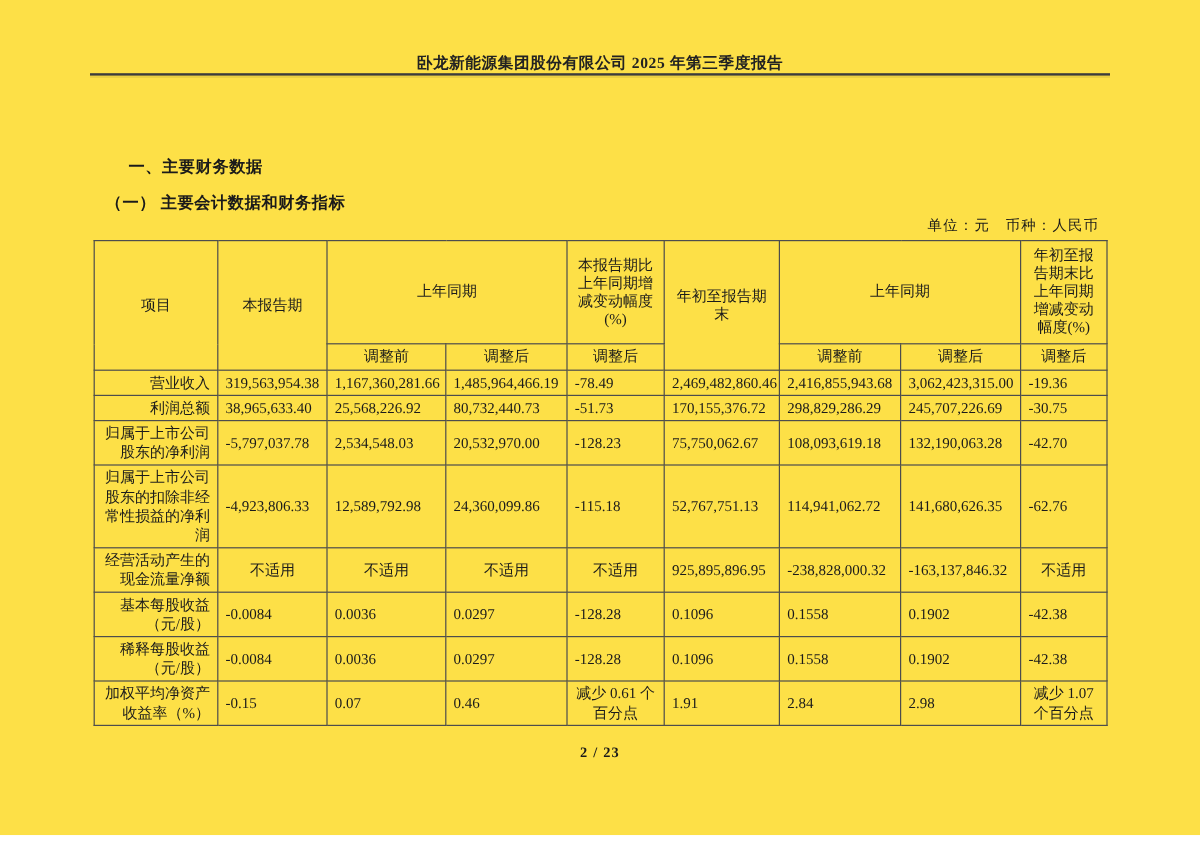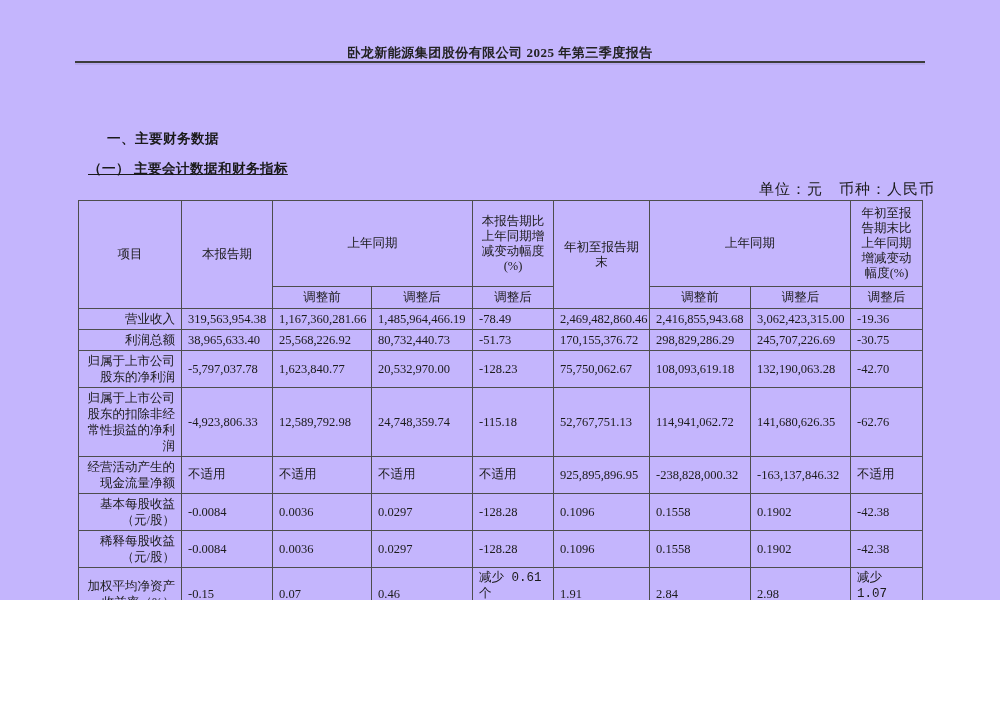"卧龙新能源集团股份有限公司 2025 年第三季度报告" .page { background: #c4b5fd -> #fde047; height: 600px -> 696px }
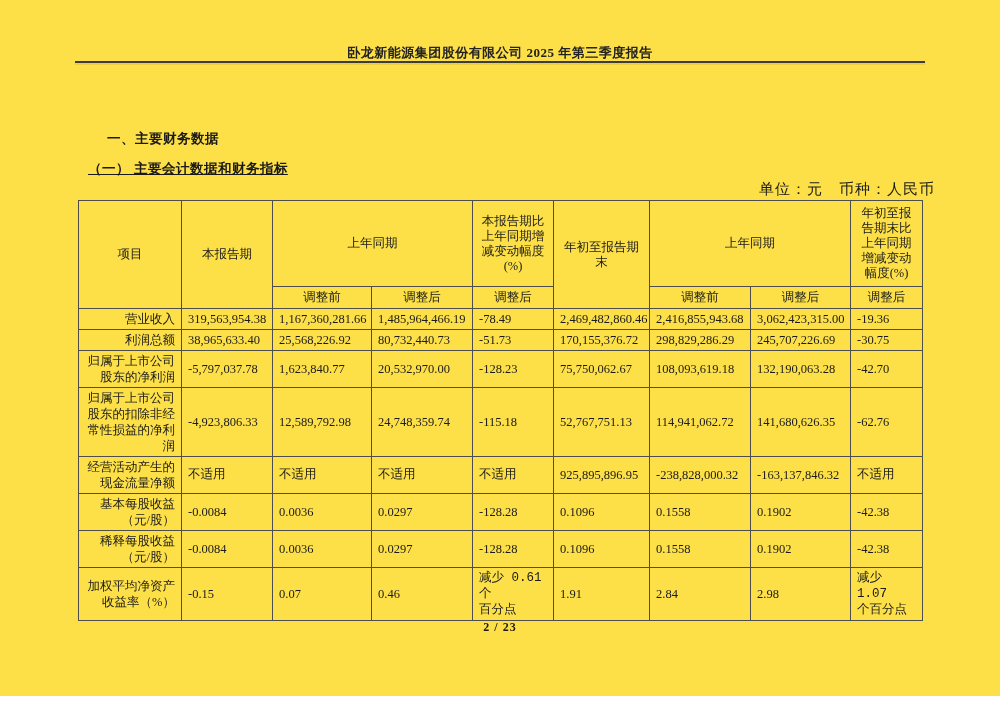"（一） 主要会计数据和财务指标" .sec11 { text-decoration: underline -> none }
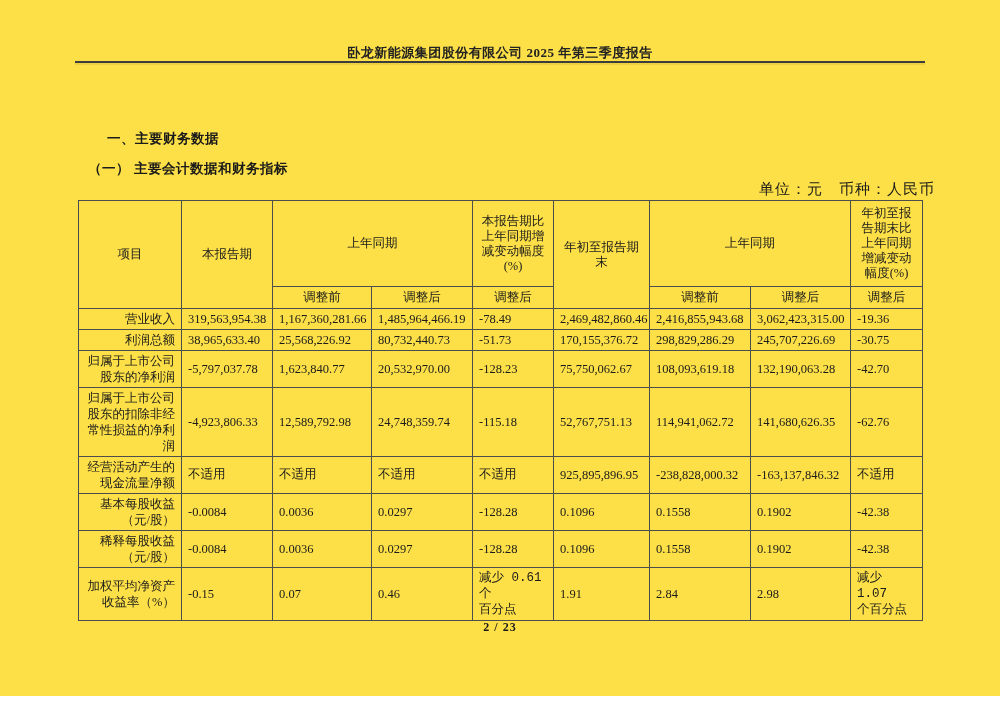"单位：元 币种：人民币" .unit-note { font-size: 15px -> 12px; right: 65px -> 84px }
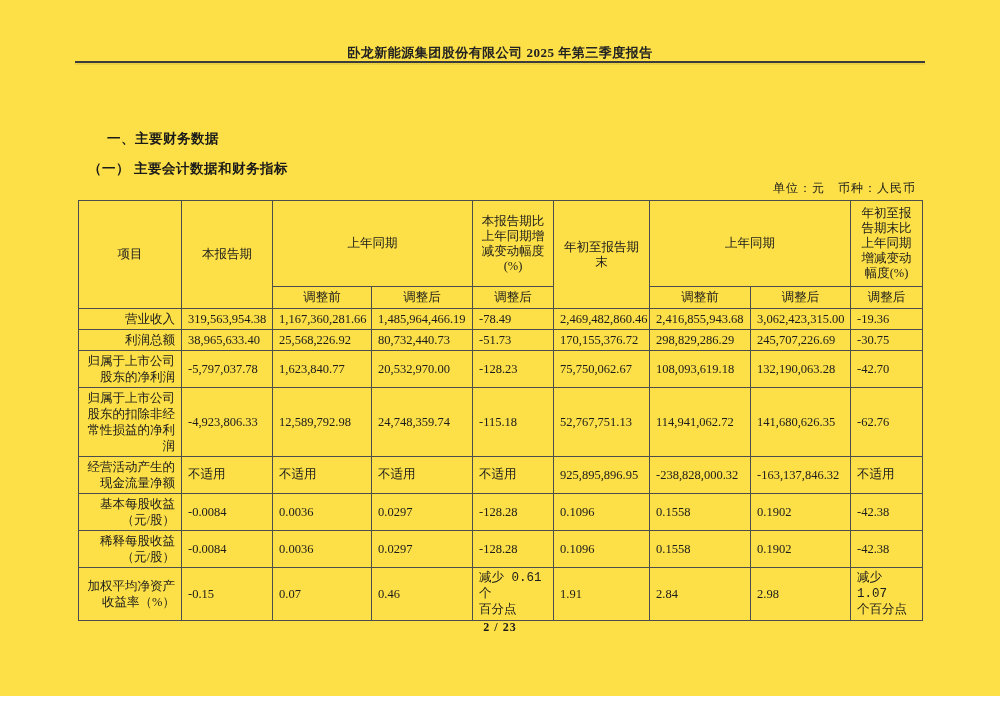"1,623,840.77" td.c-right { text: 1,623,840.77 -> 2,534,548.03 }
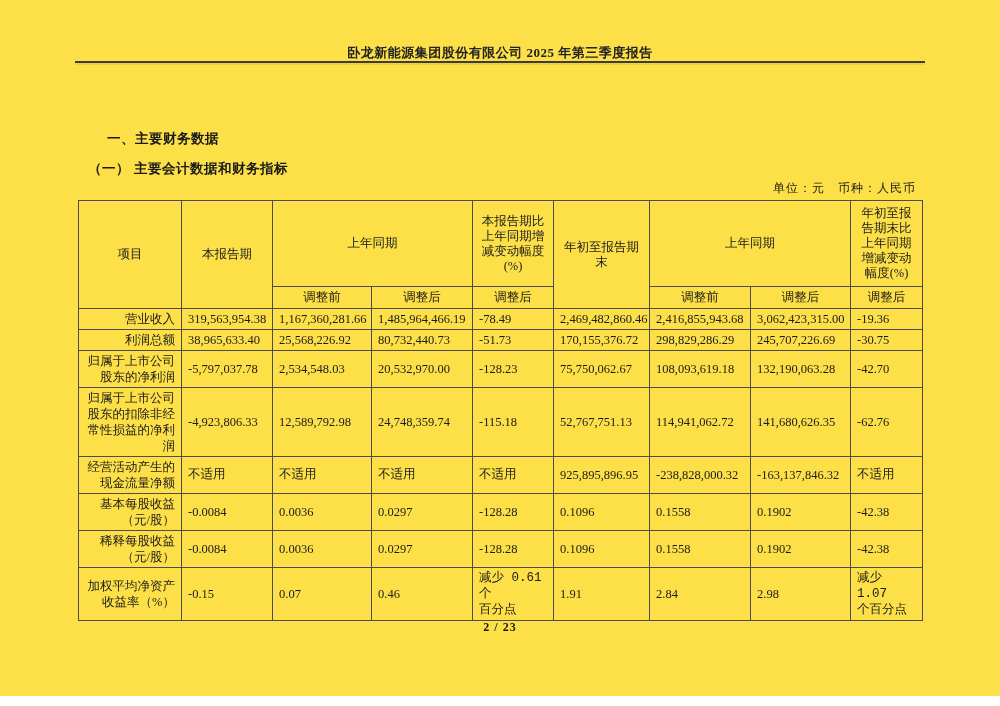"24,748,359.74" td.c-right { text: 24,748,359.74 -> 24,360,099.86 }
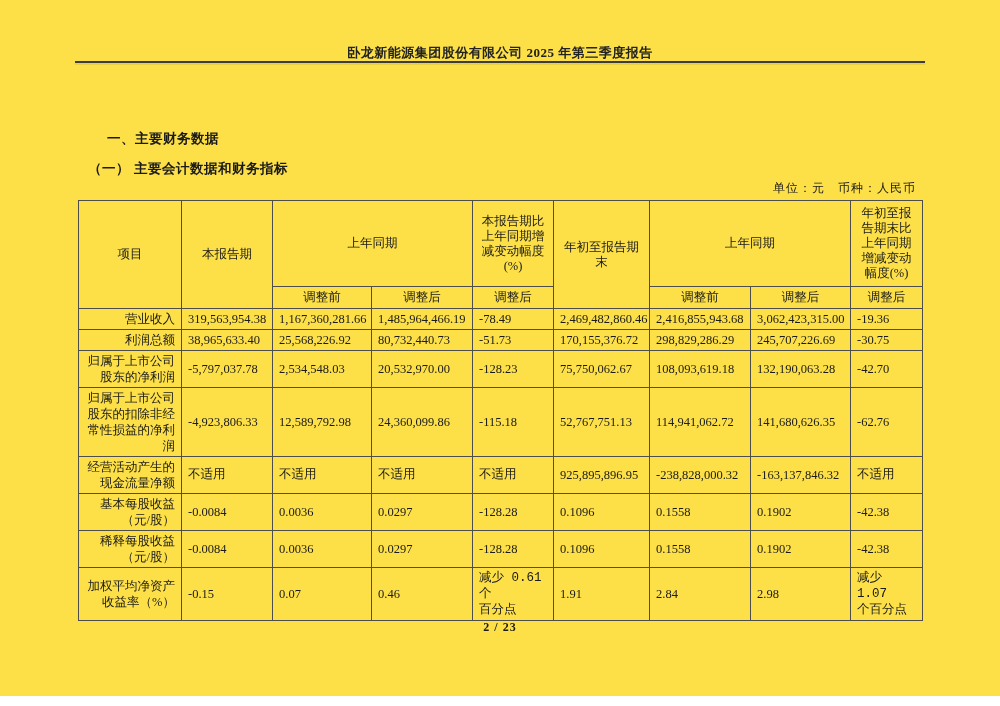"不适用" td.c-center { font-family: Liberation Mono, monospace -> none; text-align: left -> center }
